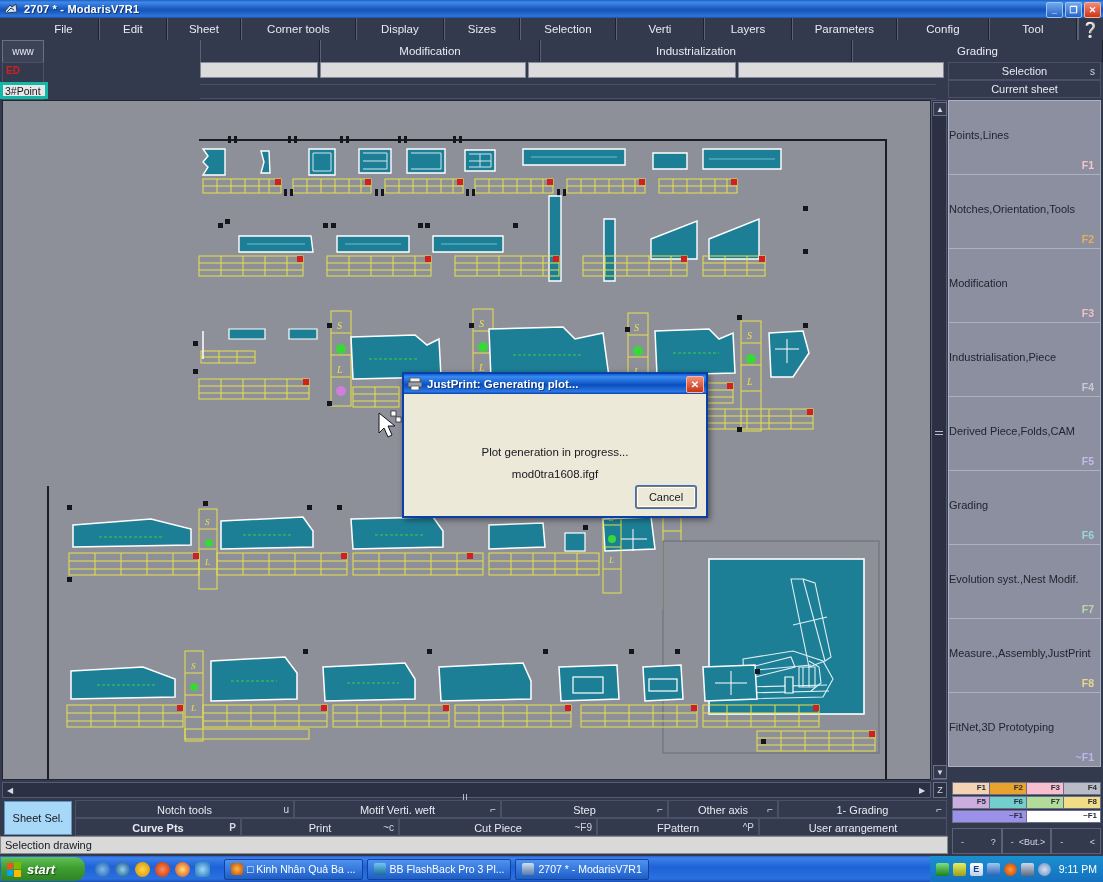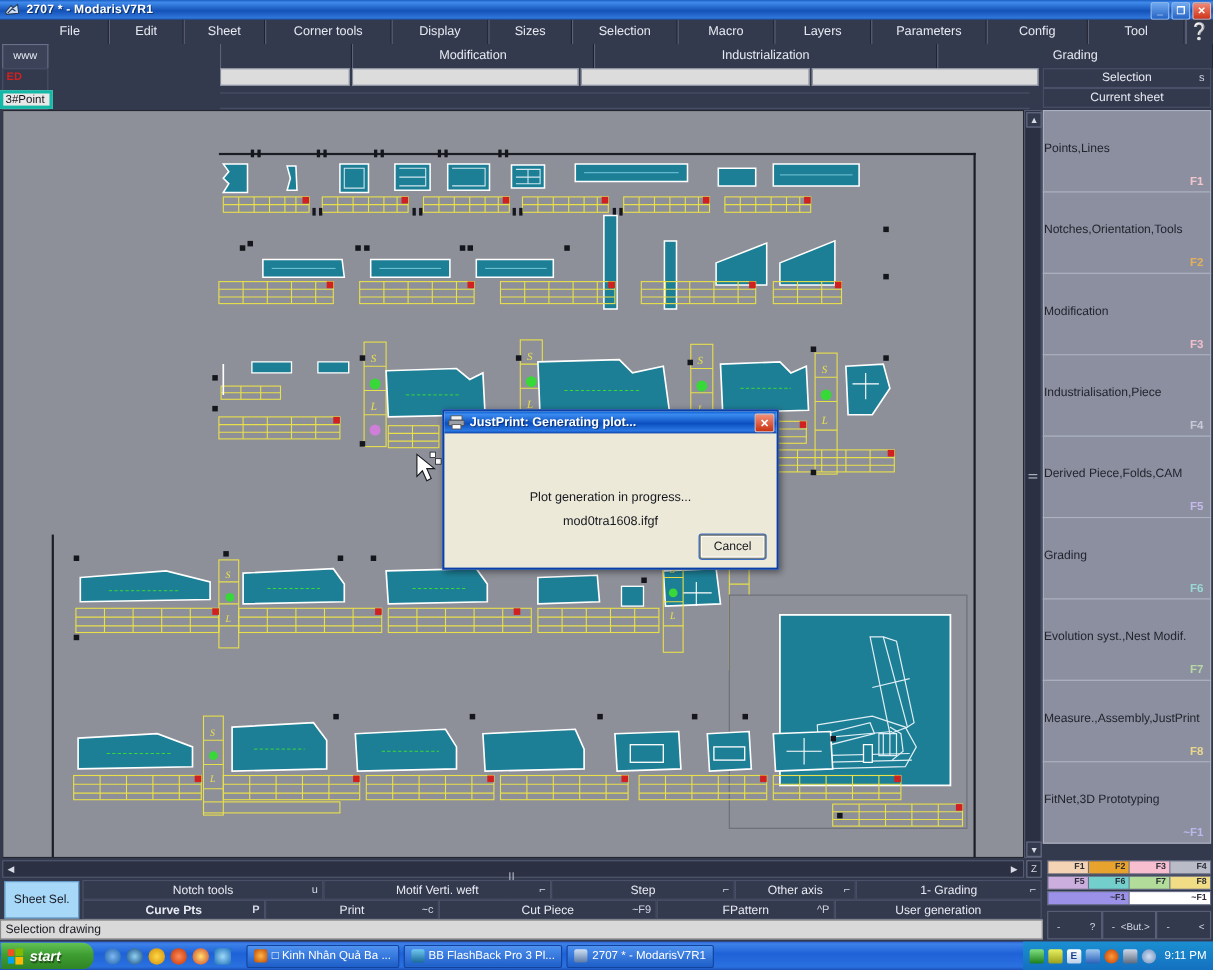"Macro" div.mtab { text: Macro -> Verti }
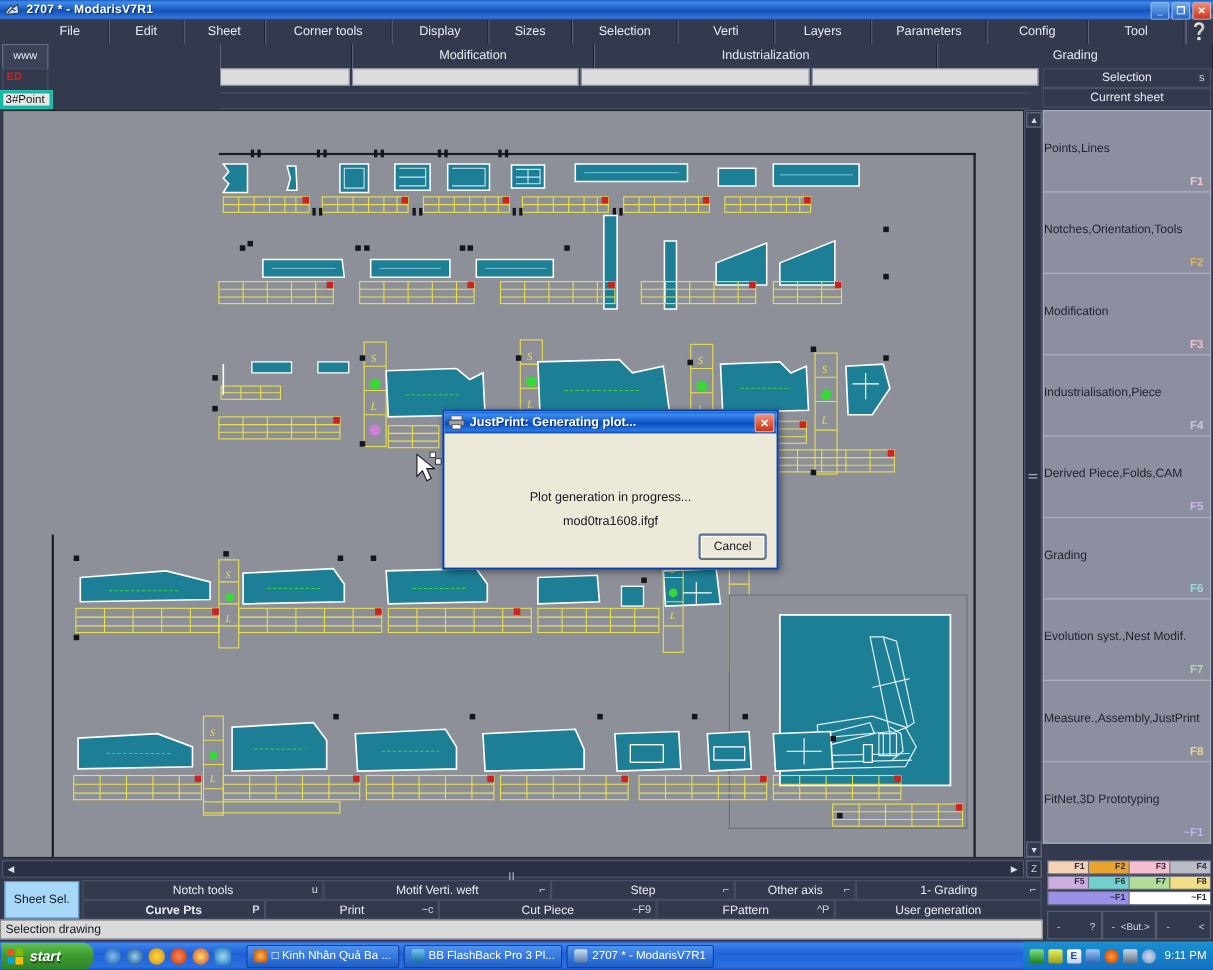"User generation" span { text: generation -> arrangement }
